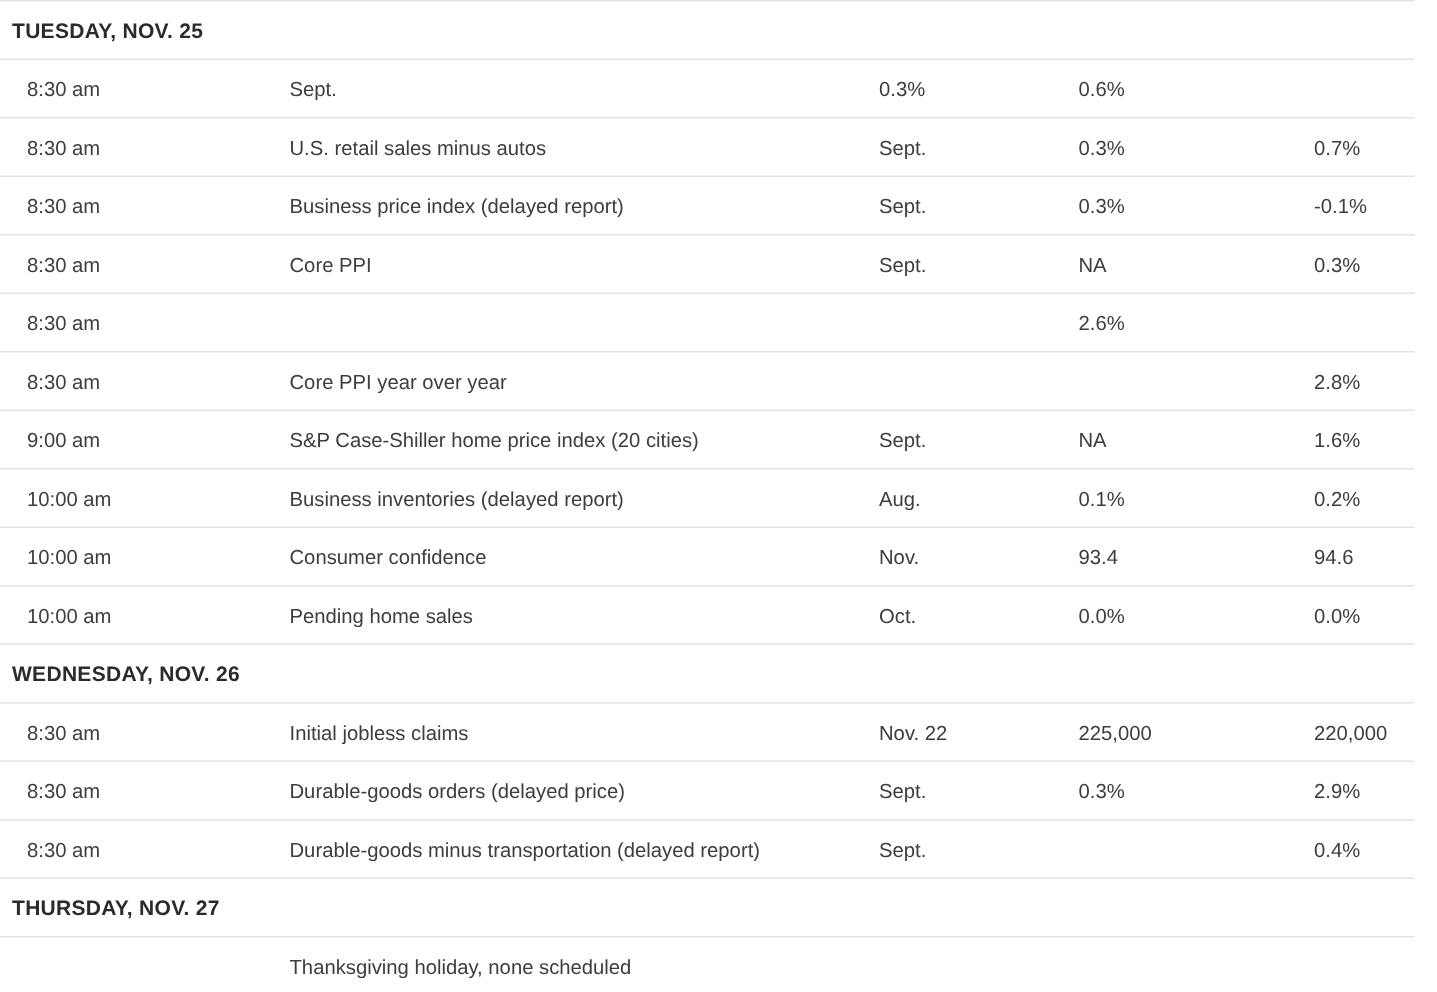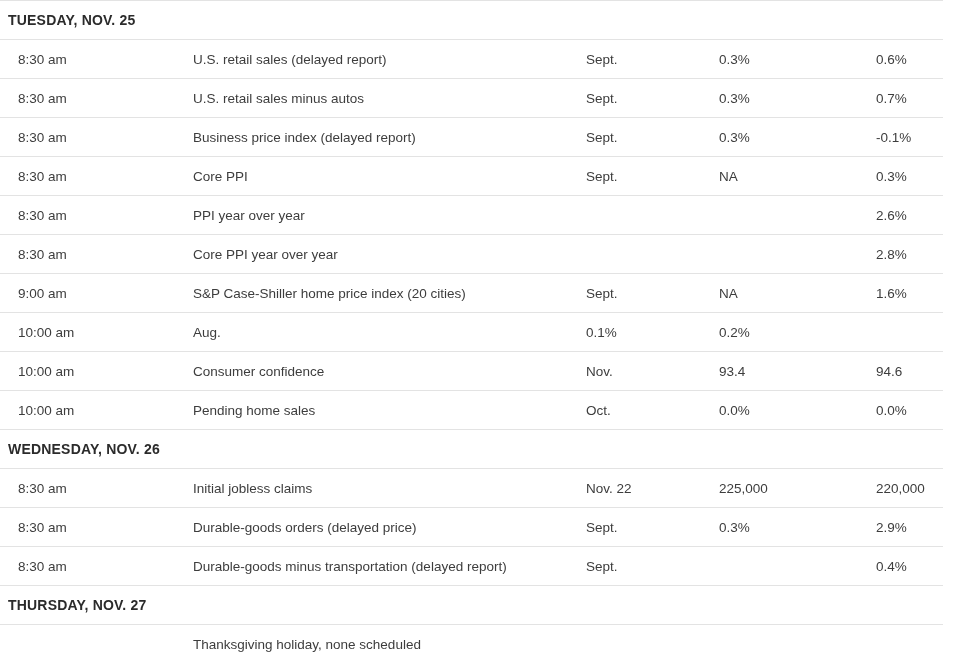"U.S. retail sales (delayed report)" span.cell { html: <span>U.S. retail sales (delayed report)</span> -> none }
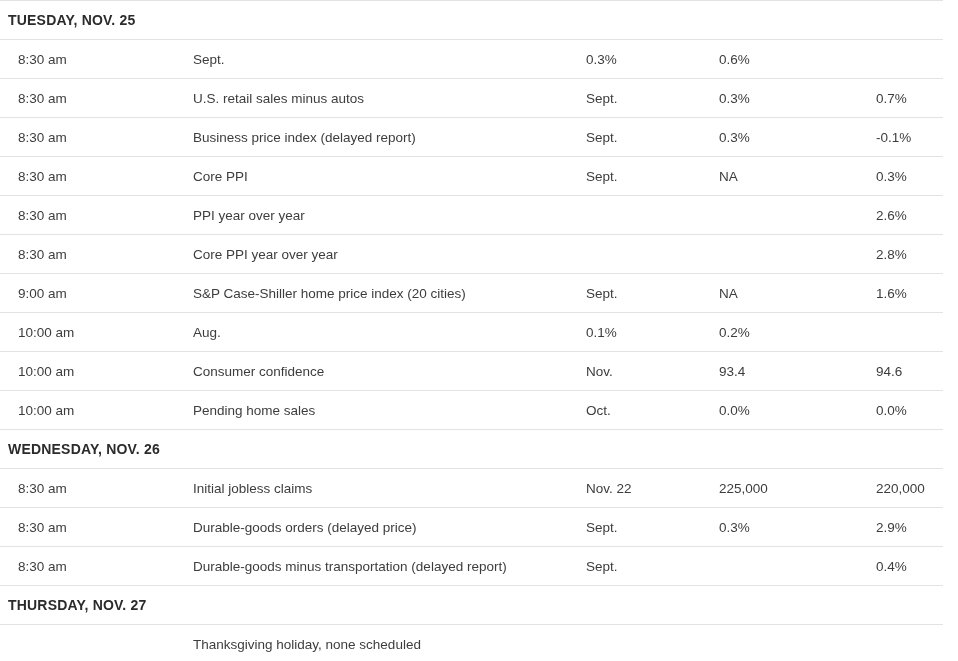"PPI year over year" span.cell { html: <span>PPI year over year</span> -> none }
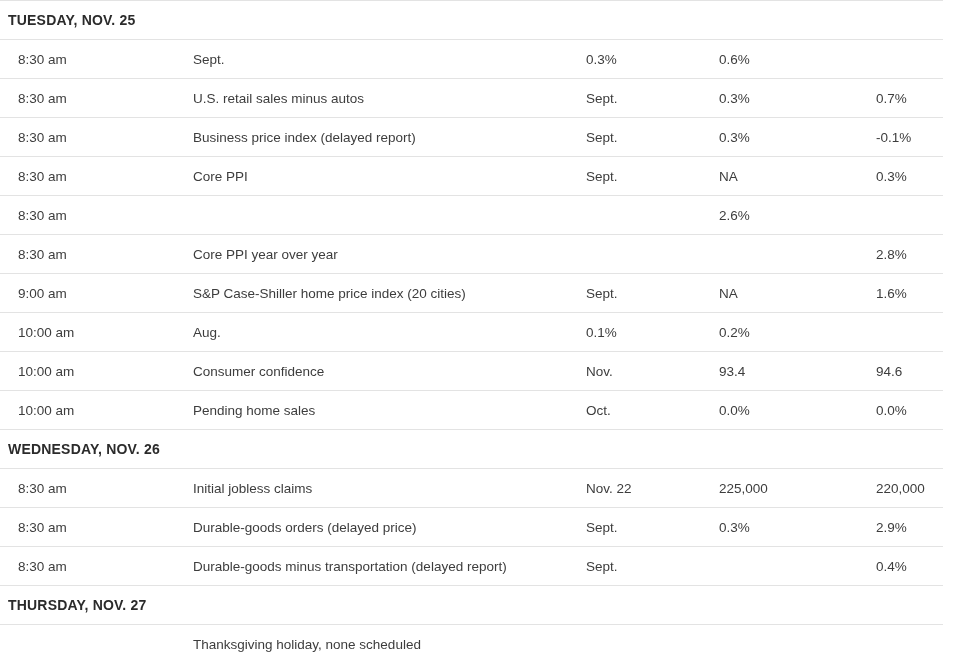"Business inventories (delayed report)" span.cell { html: none -> <span>Business inventories (delayed report)</span> }
